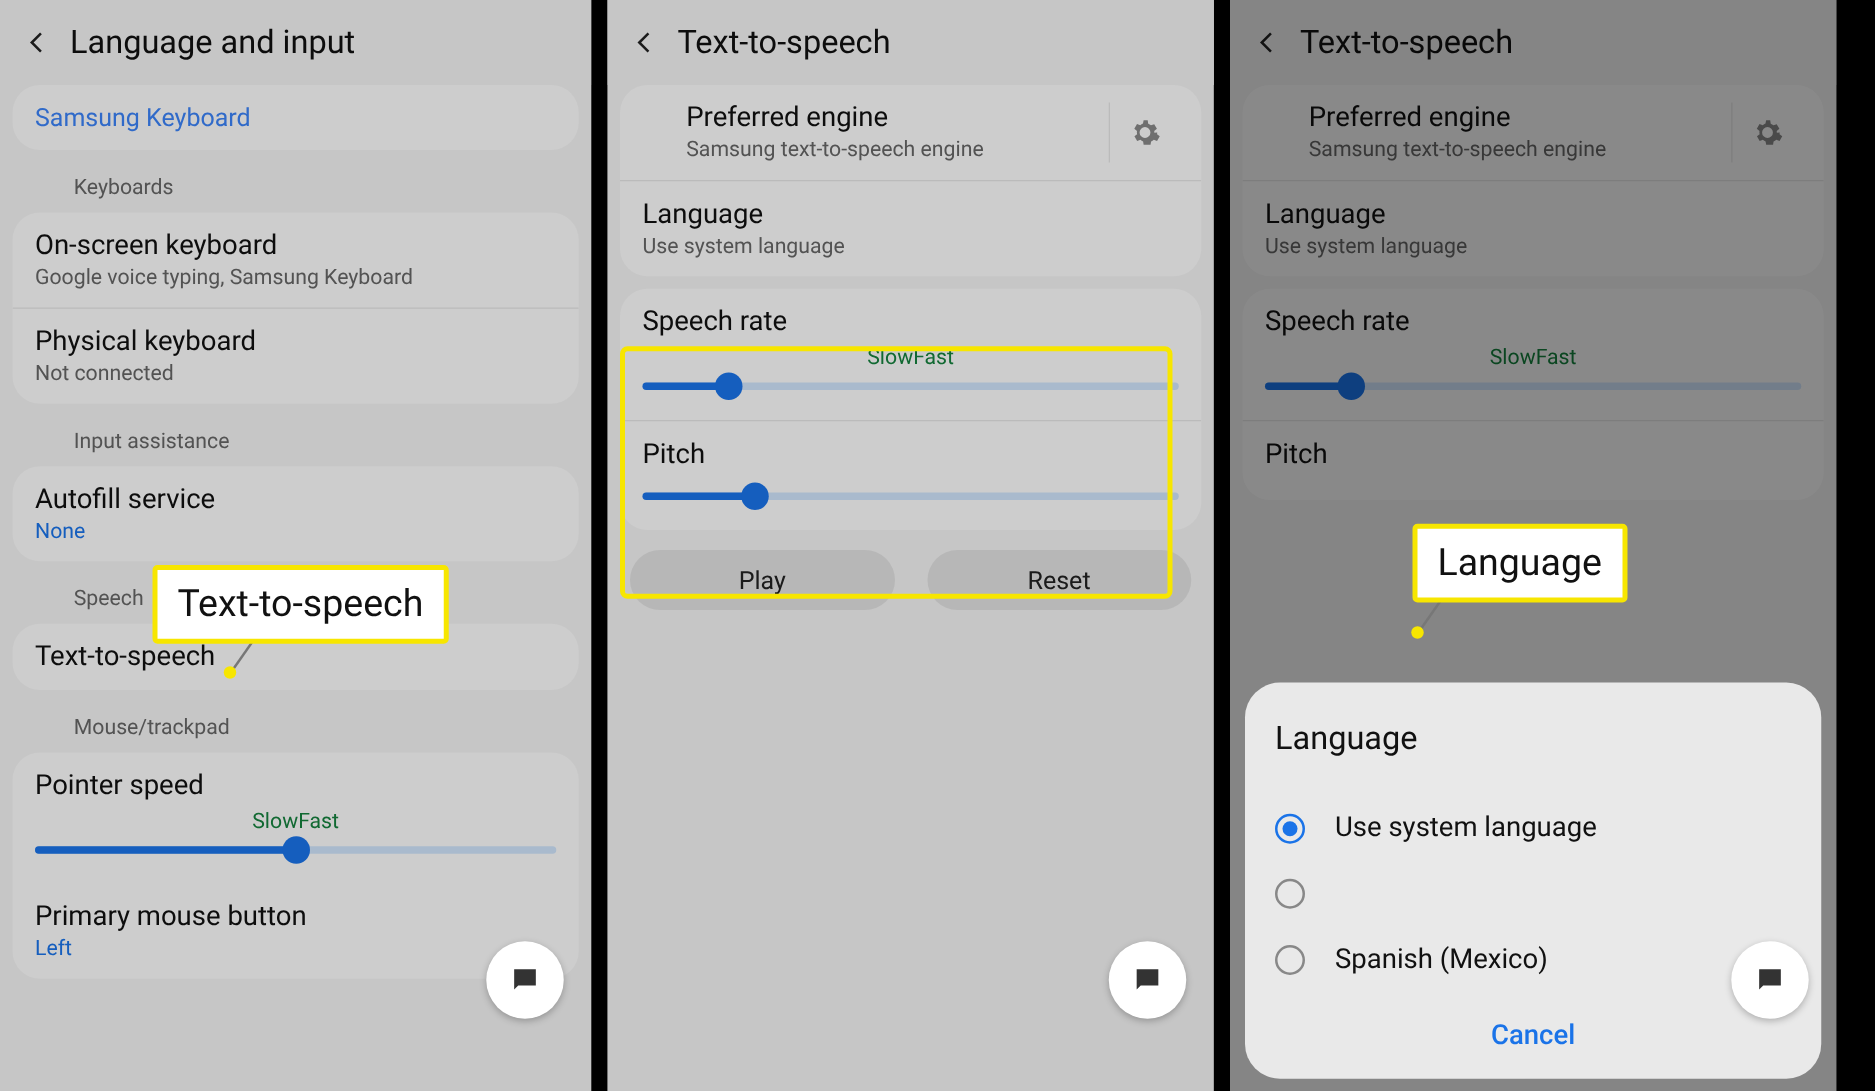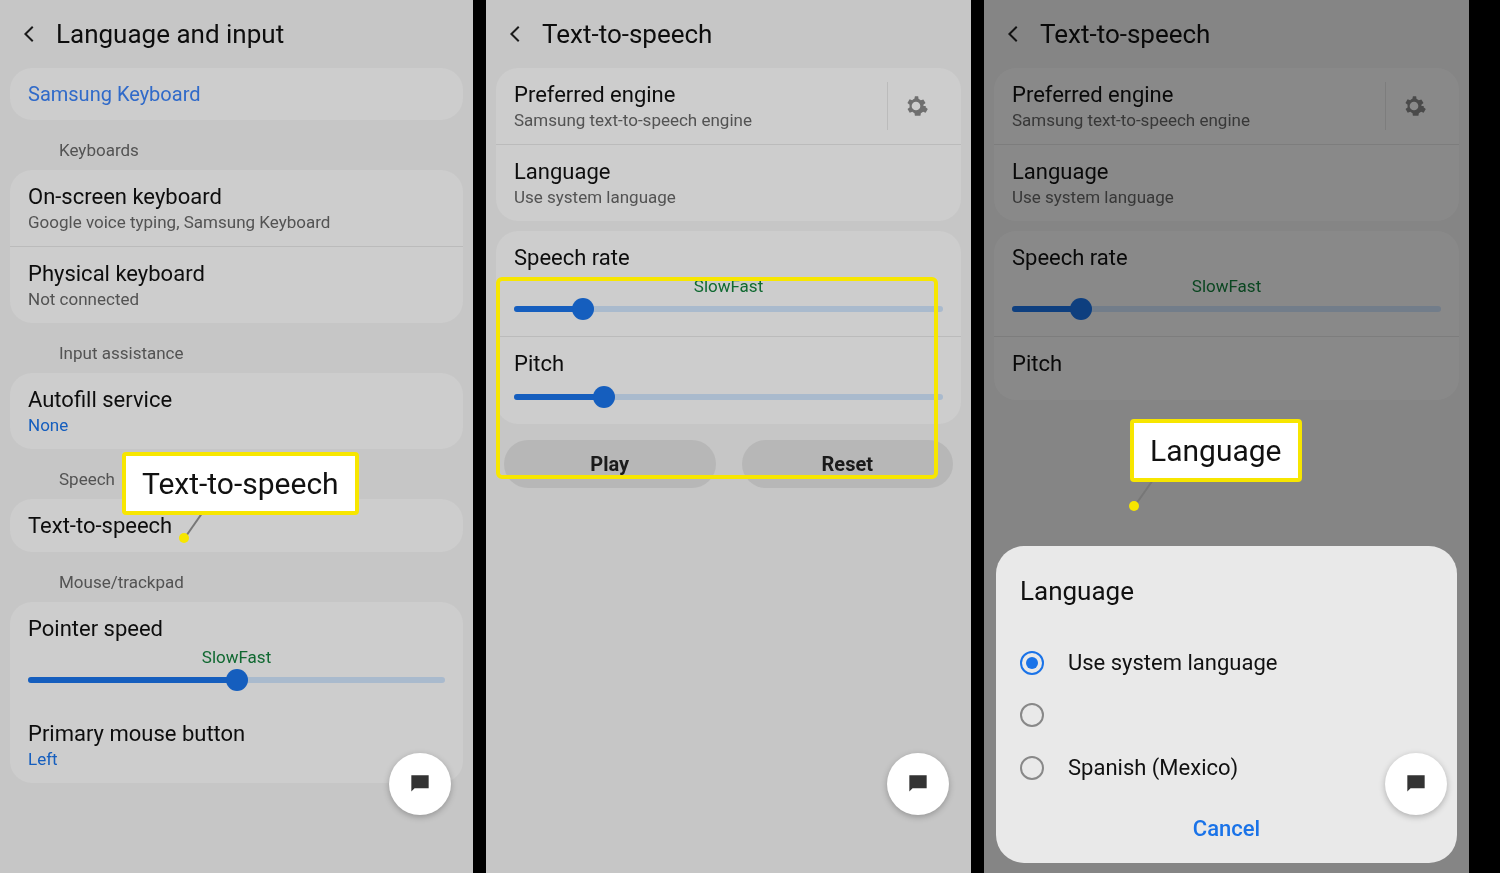"Preferred engine" .pref-text { margin-left: none -> 35px }
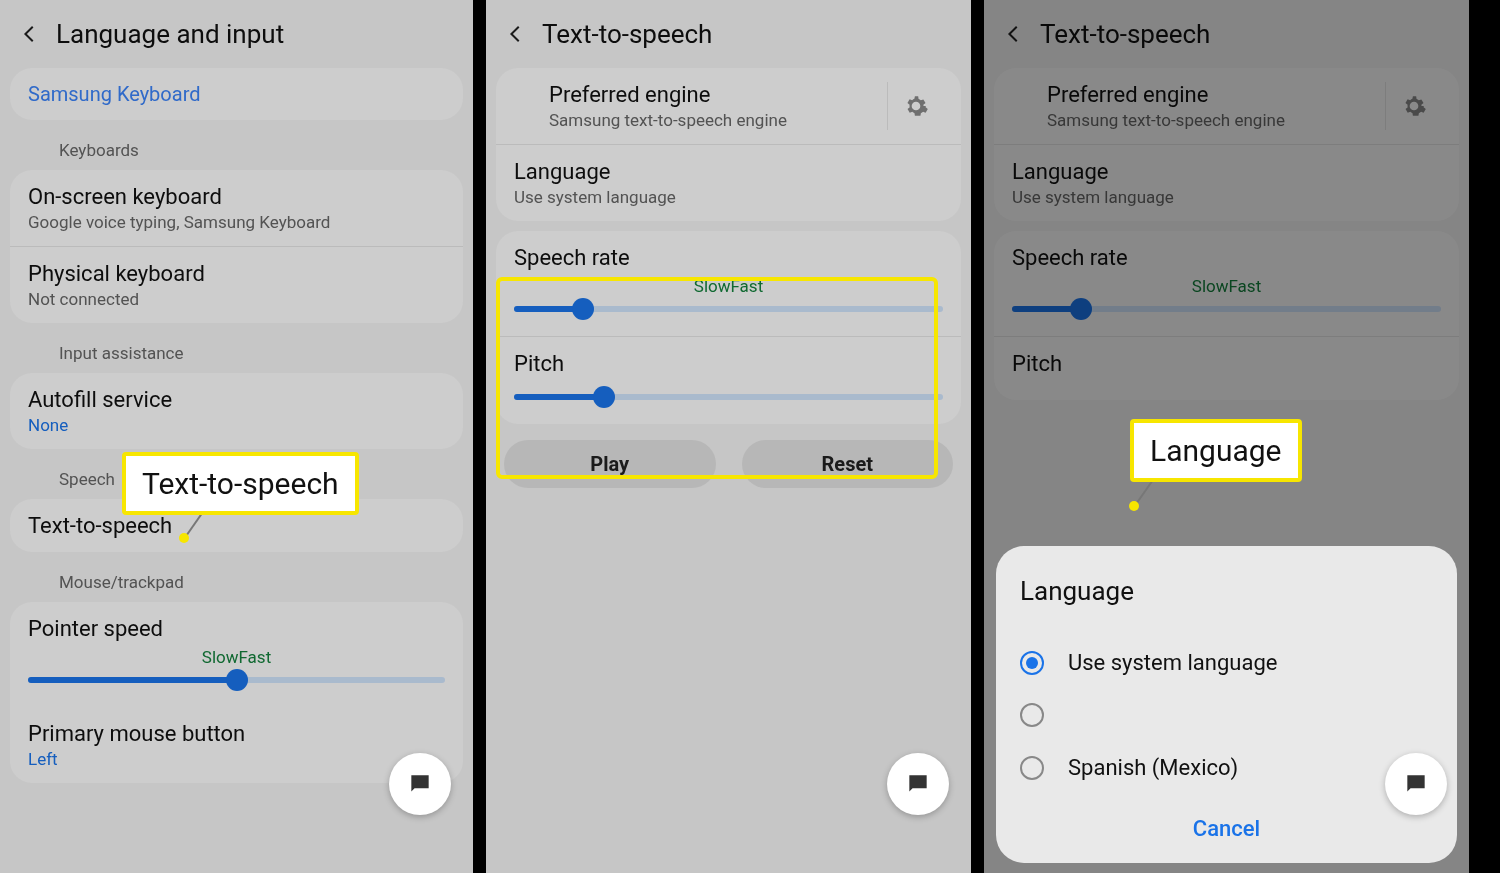"Play" .btn-row { font-weight: bold -> none }
